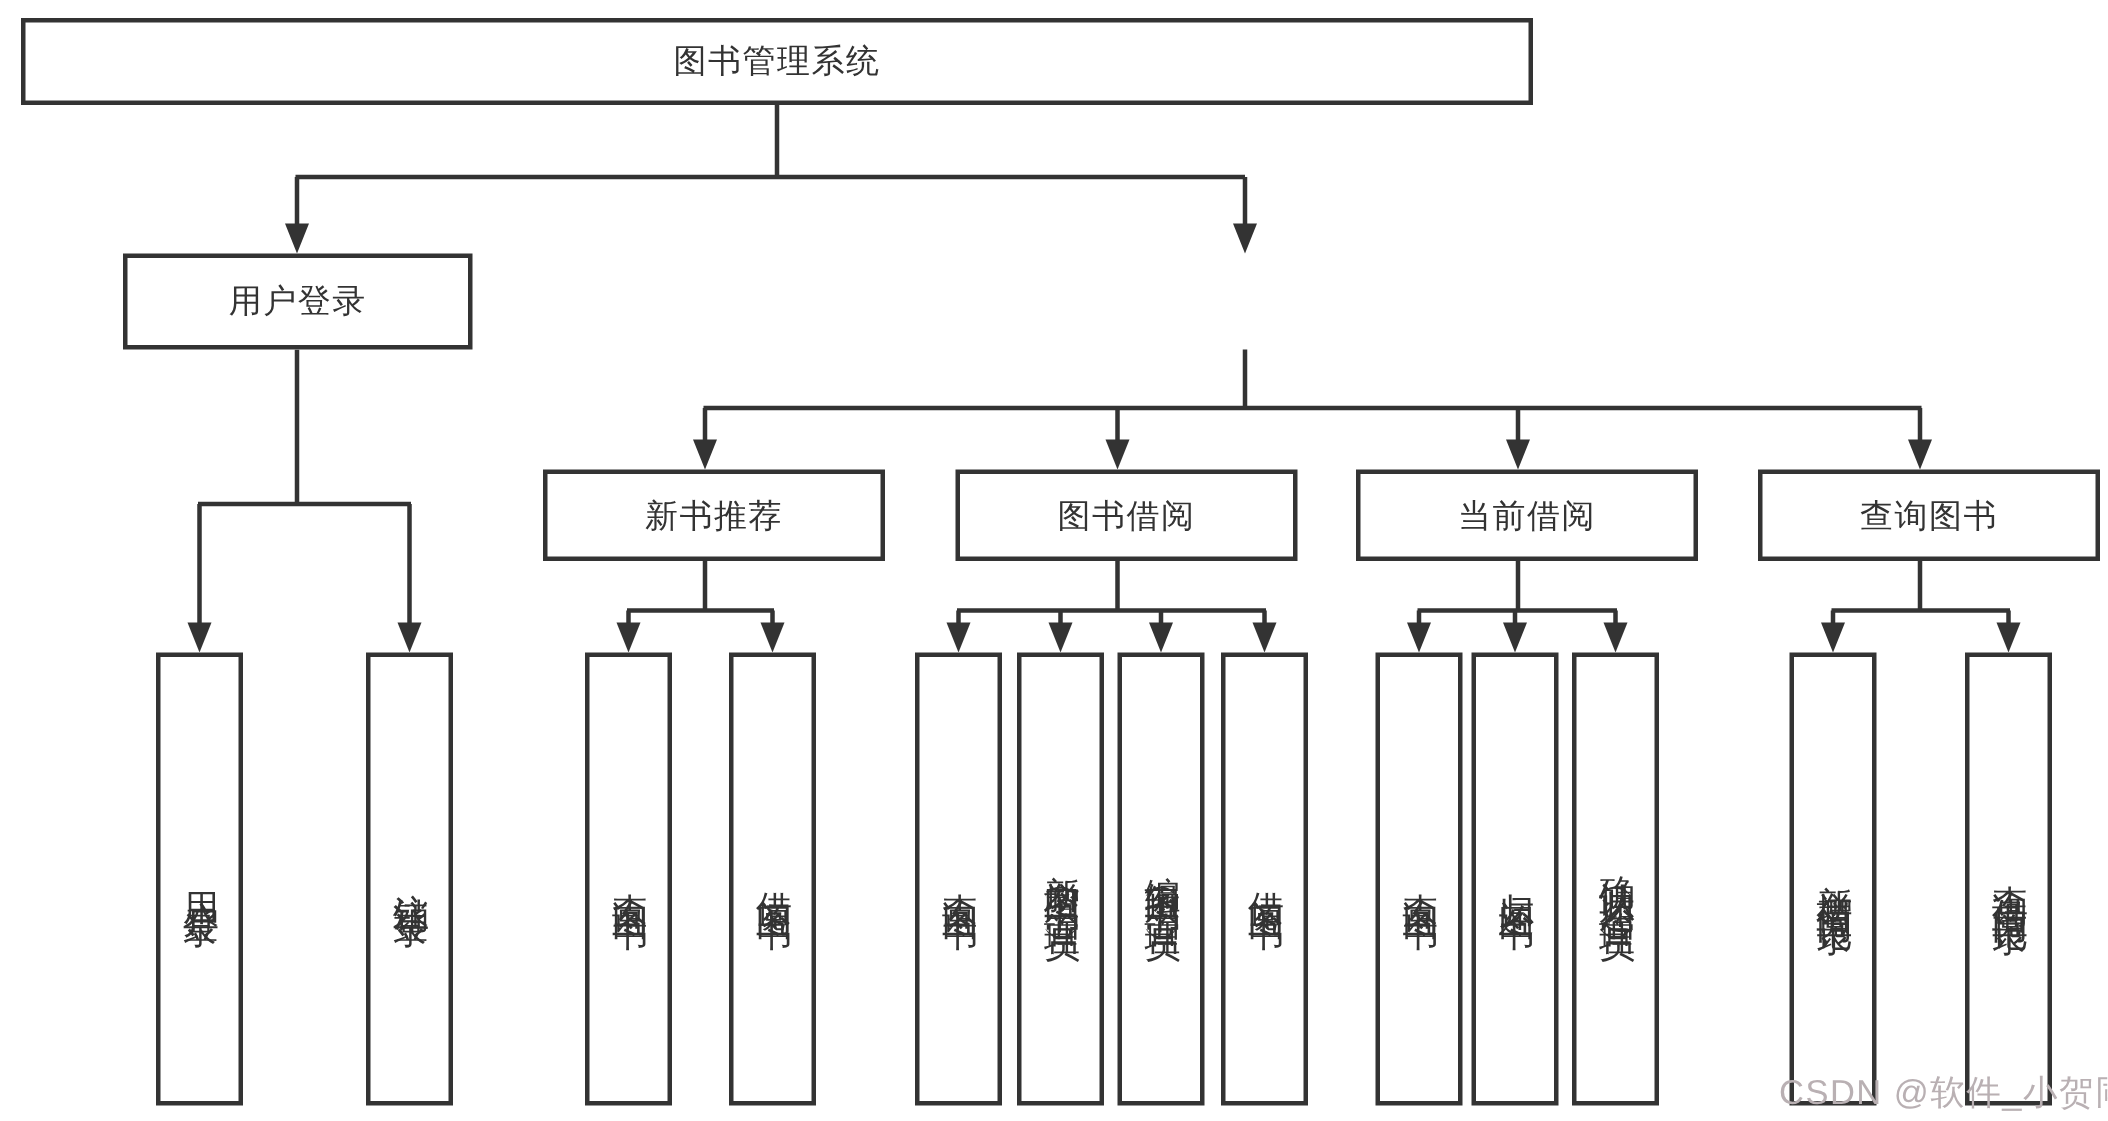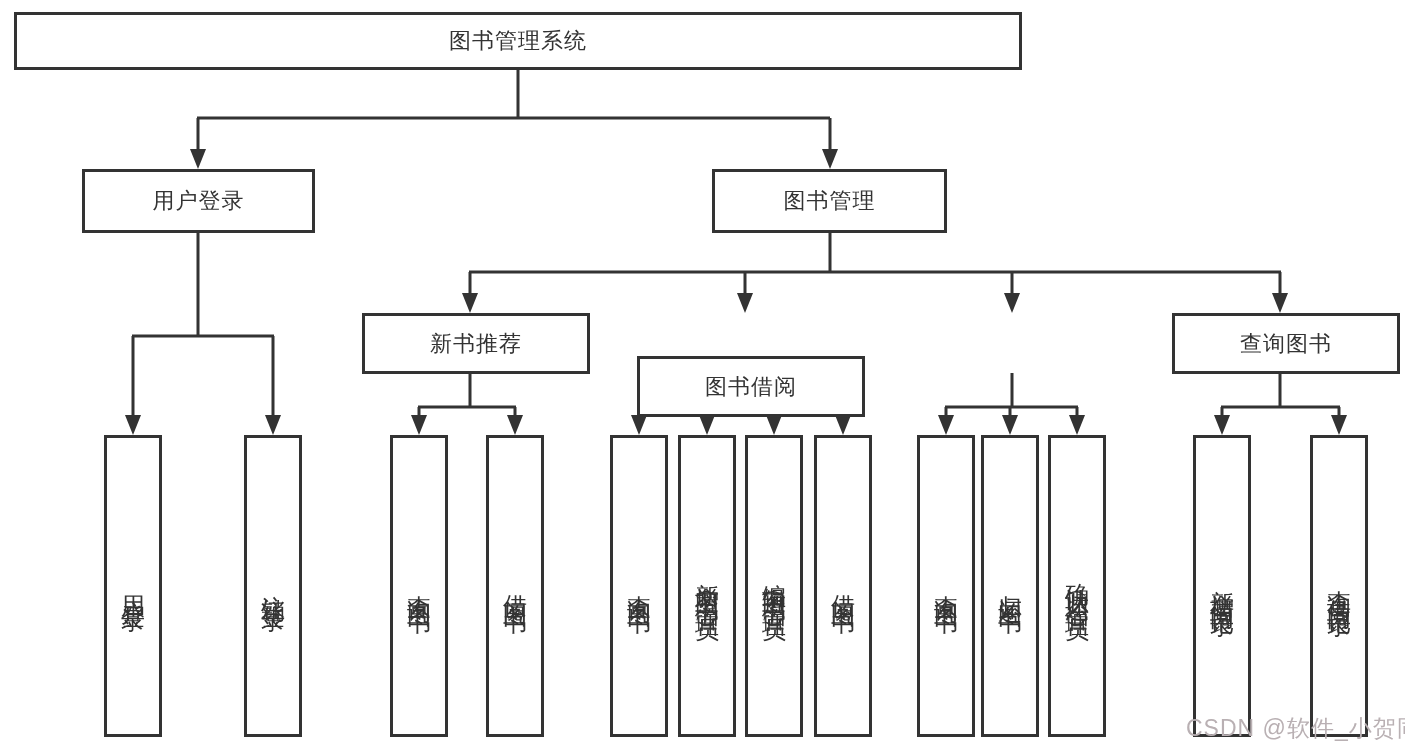"图书管理" div.box { html: <div> <span>图书管理</span> </div> -> none }
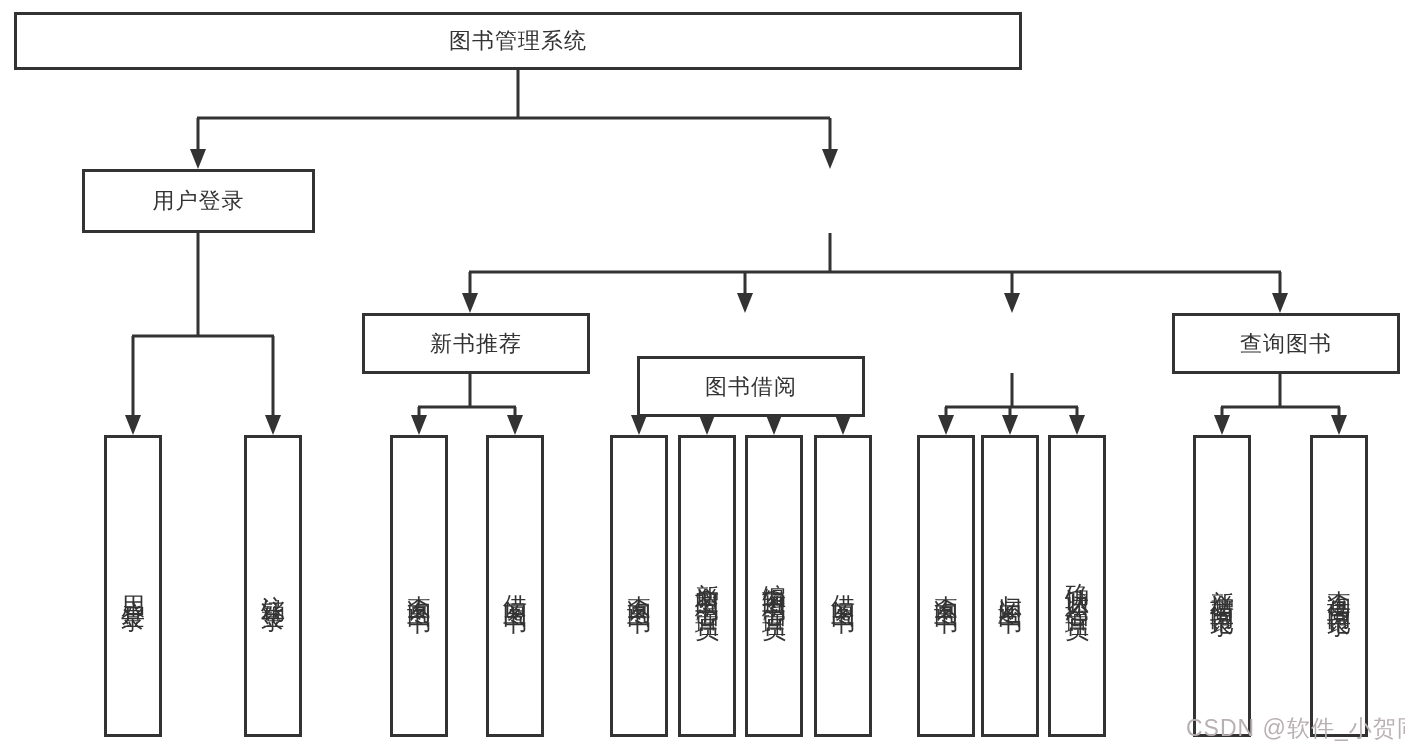"图书借阅" .l3b { margin-top: 43px -> none }
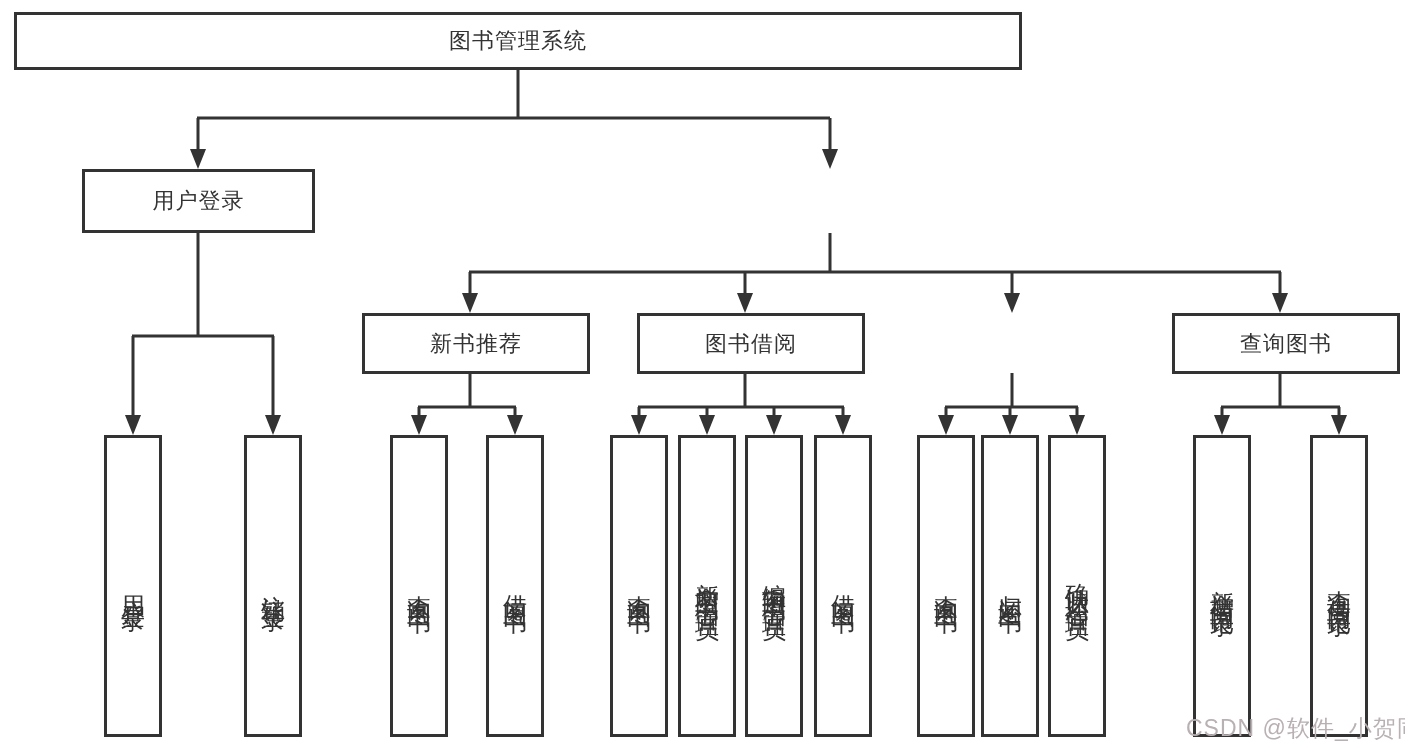"当前借阅" div.box { html: none -> <div> <span>当前借阅</span> </div> }
